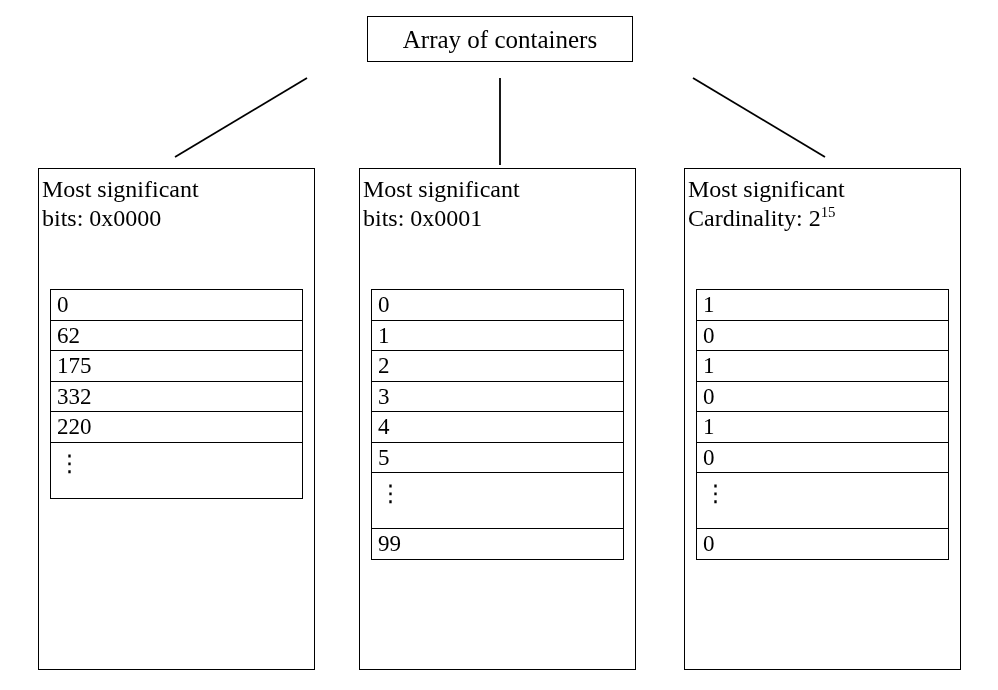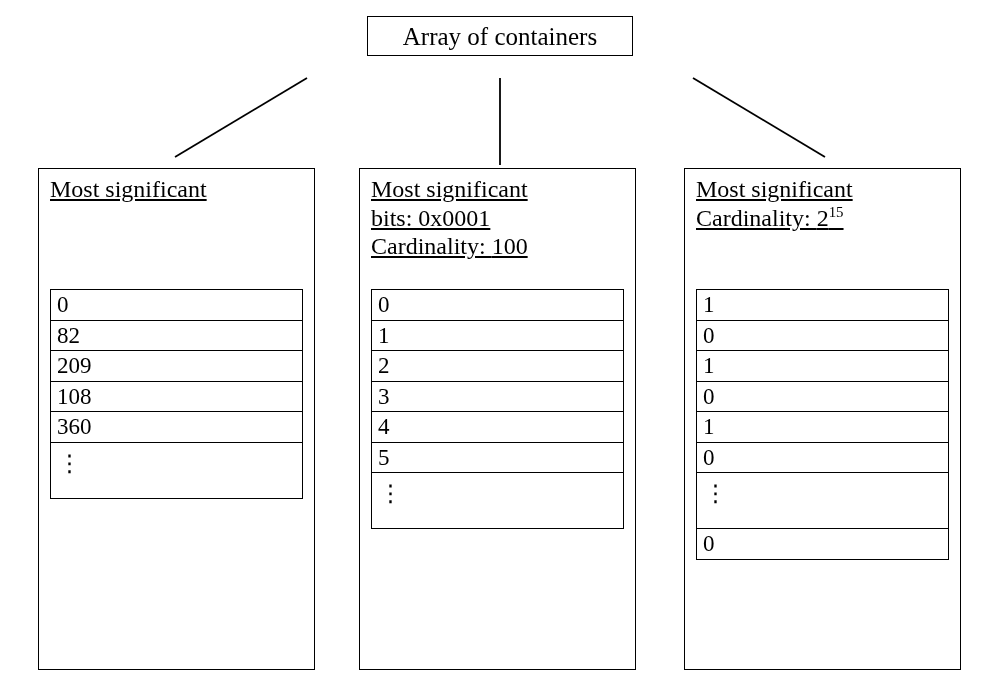"Array of containers" .root-box { height: 40px -> 46px }
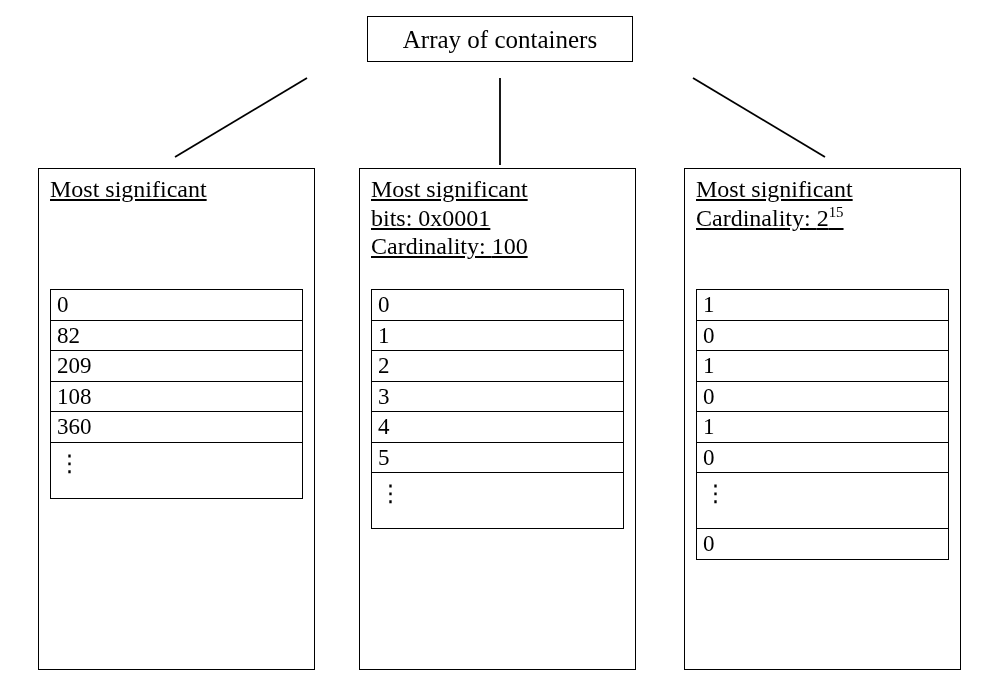"Most significant" .card-header { left: 11px -> 3px; text-decoration: underline -> none }
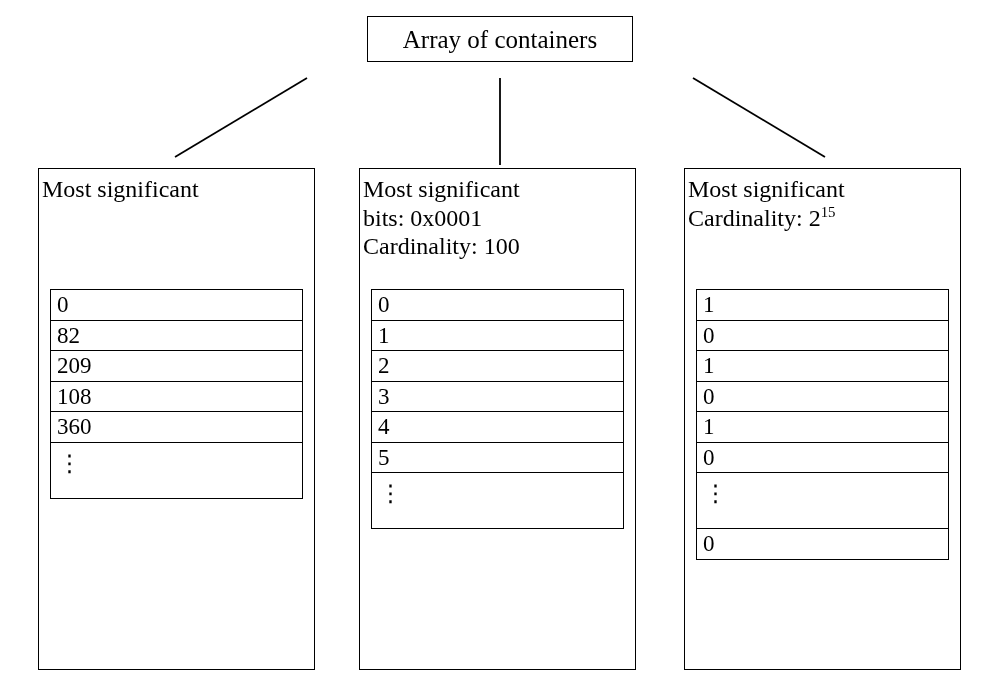"bits: 0x0000" div.hdr-line { html: none -> <div>bits: 0x0000</div> }
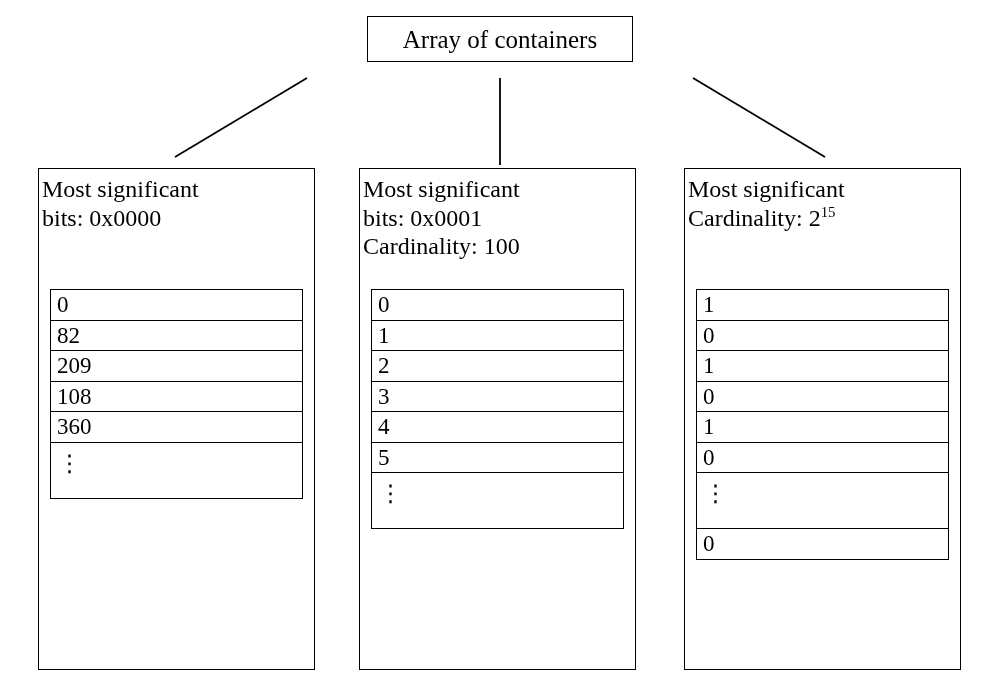"Cardinality: 100" div.hdr-line { html: <div> <span>Cardinality: </span><span>100</span> </div> -> none }
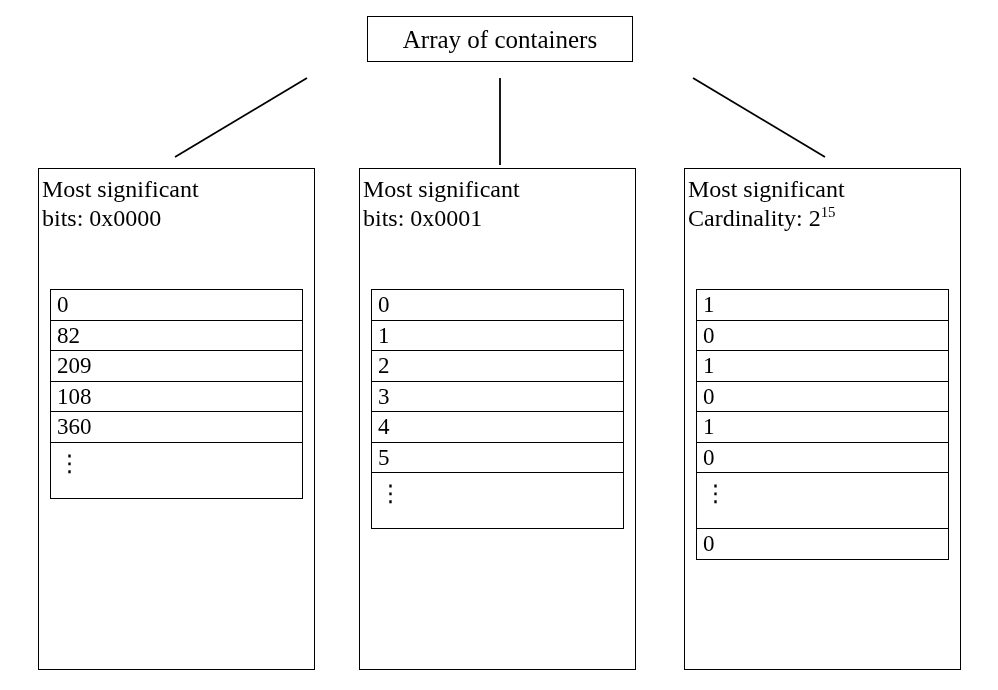"82" div.cell { text: 82 -> 62 }
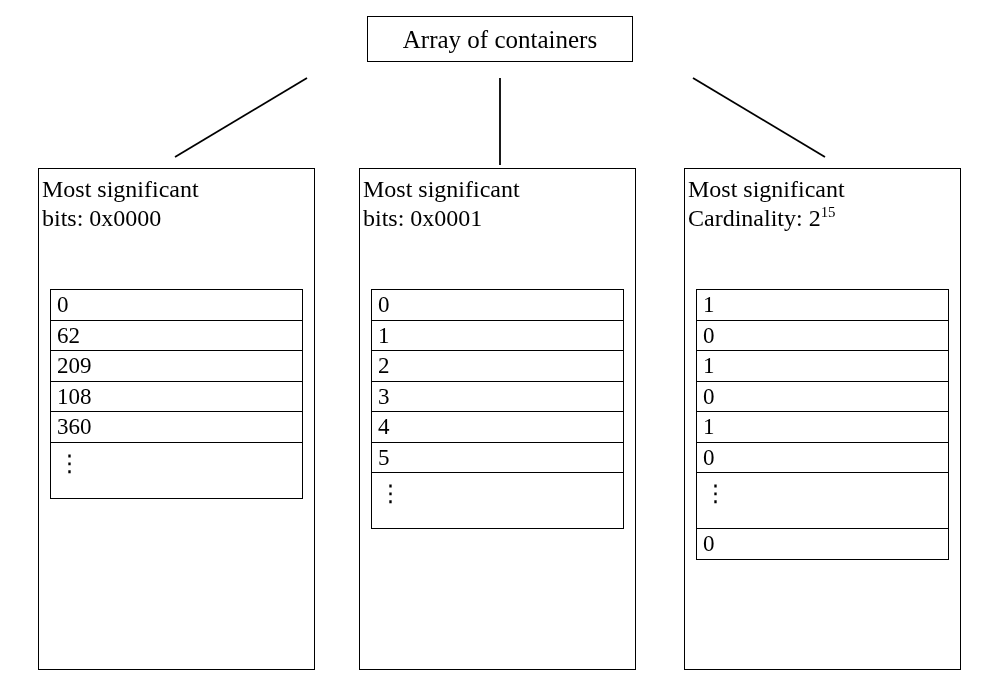"209" div.cell { text: 209 -> 175 }
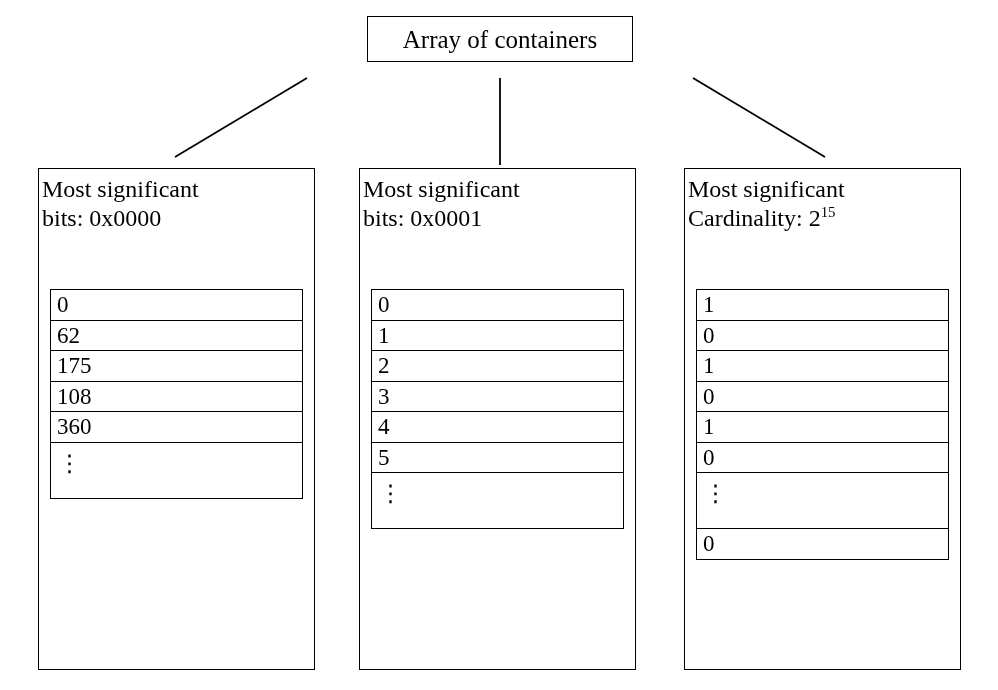"108" div.cell { text: 108 -> 332 }
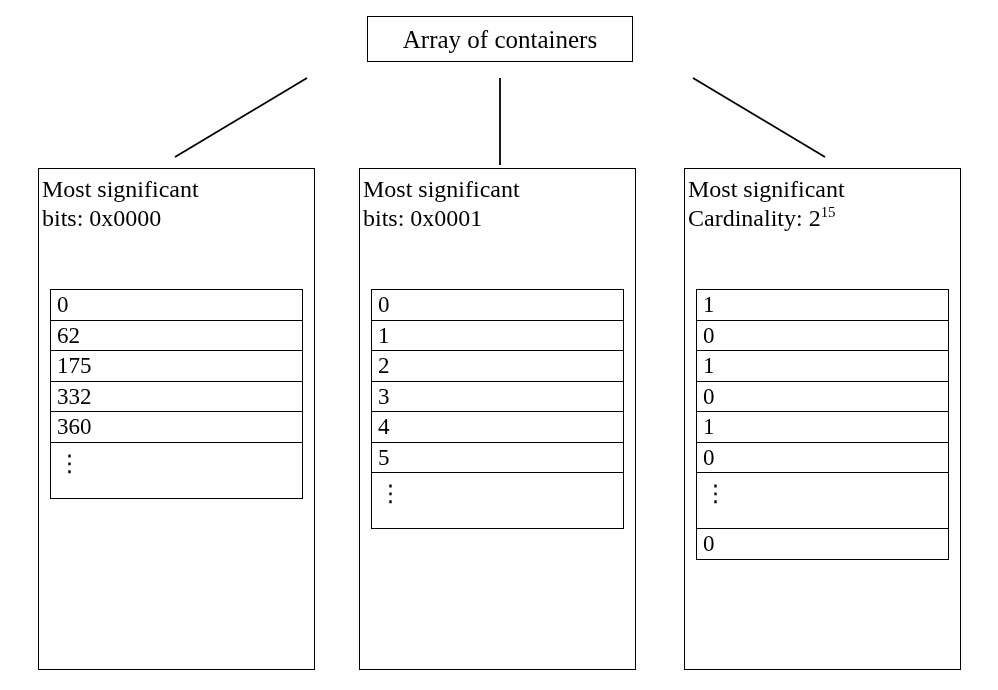"360" div.cell { text: 360 -> 220 }
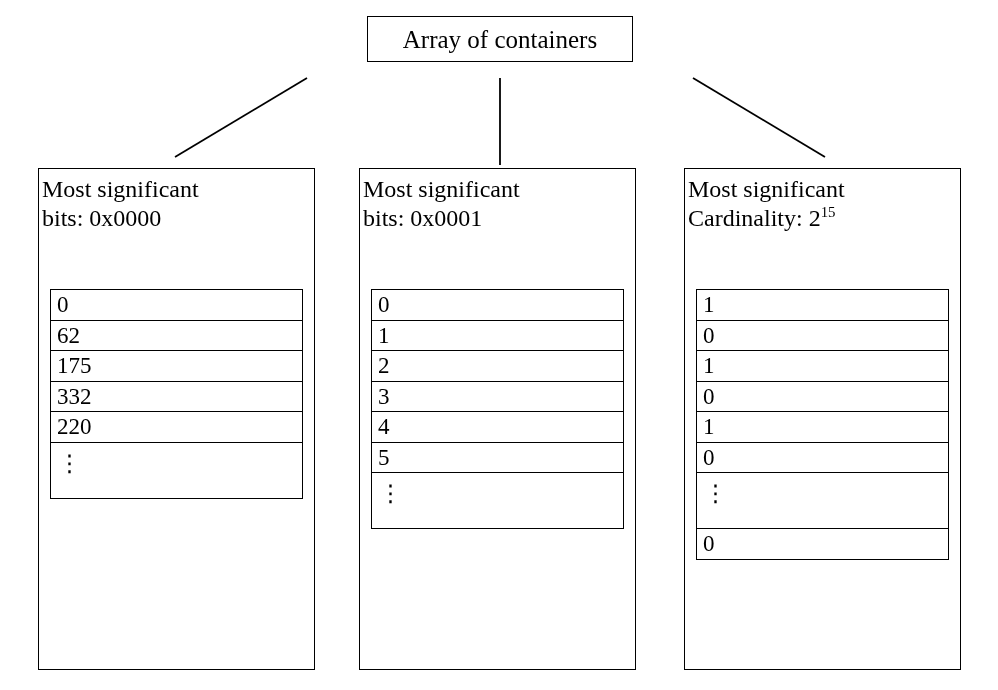"99" div.cell { html: none -> <div>99</div> }
